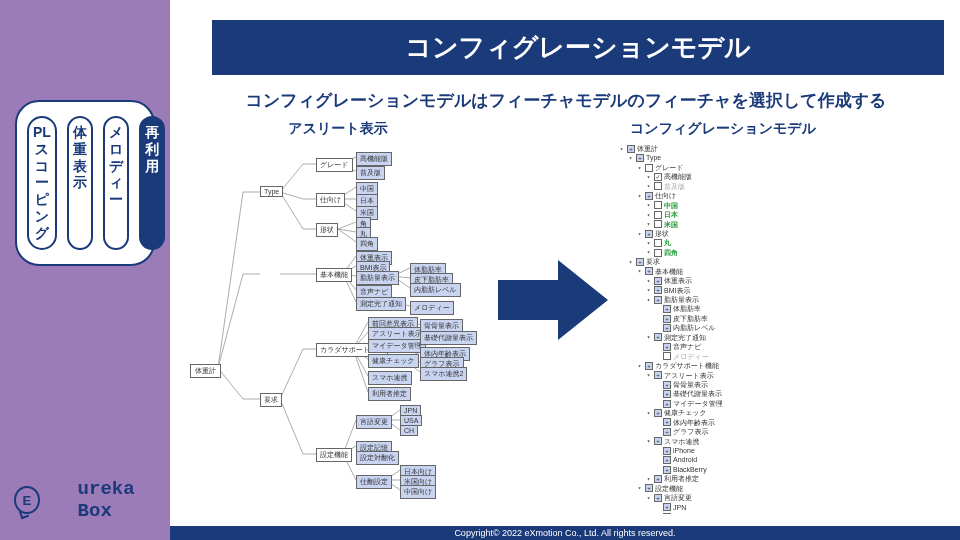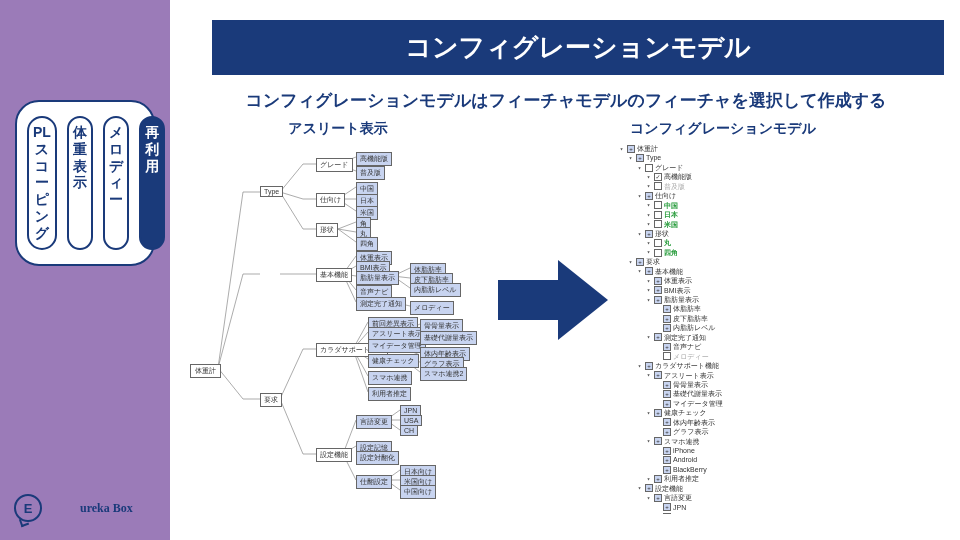"ureka Box" .logo-text { font-family: Liberation Serif, serif -> Liberation Mono, monospace; font-size: 12px -> 19px }
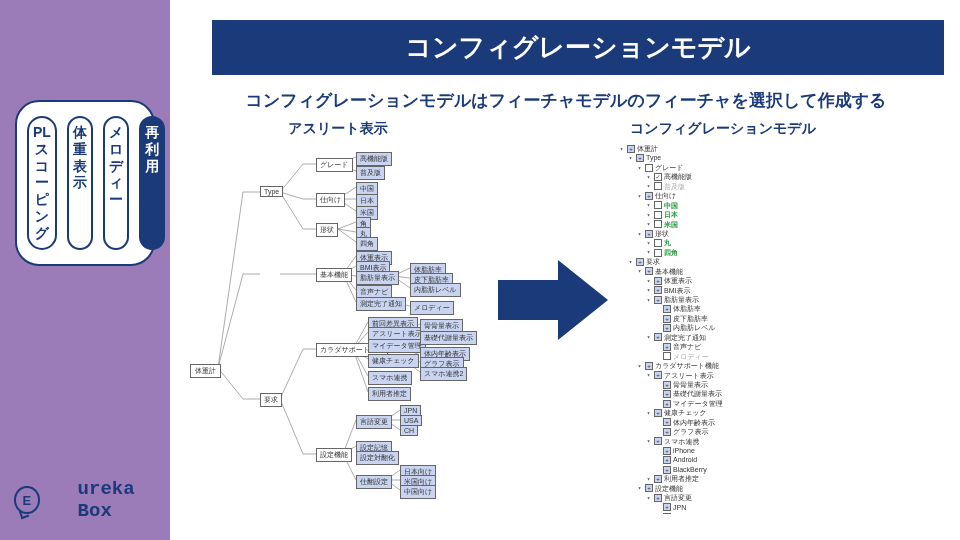"Copyright© 2022 eXmotion Co., Ltd." div.footer { html: none -> <div>Copyright© 2022 eXmotion Co., Ltd. All rights reserved.</div> }
